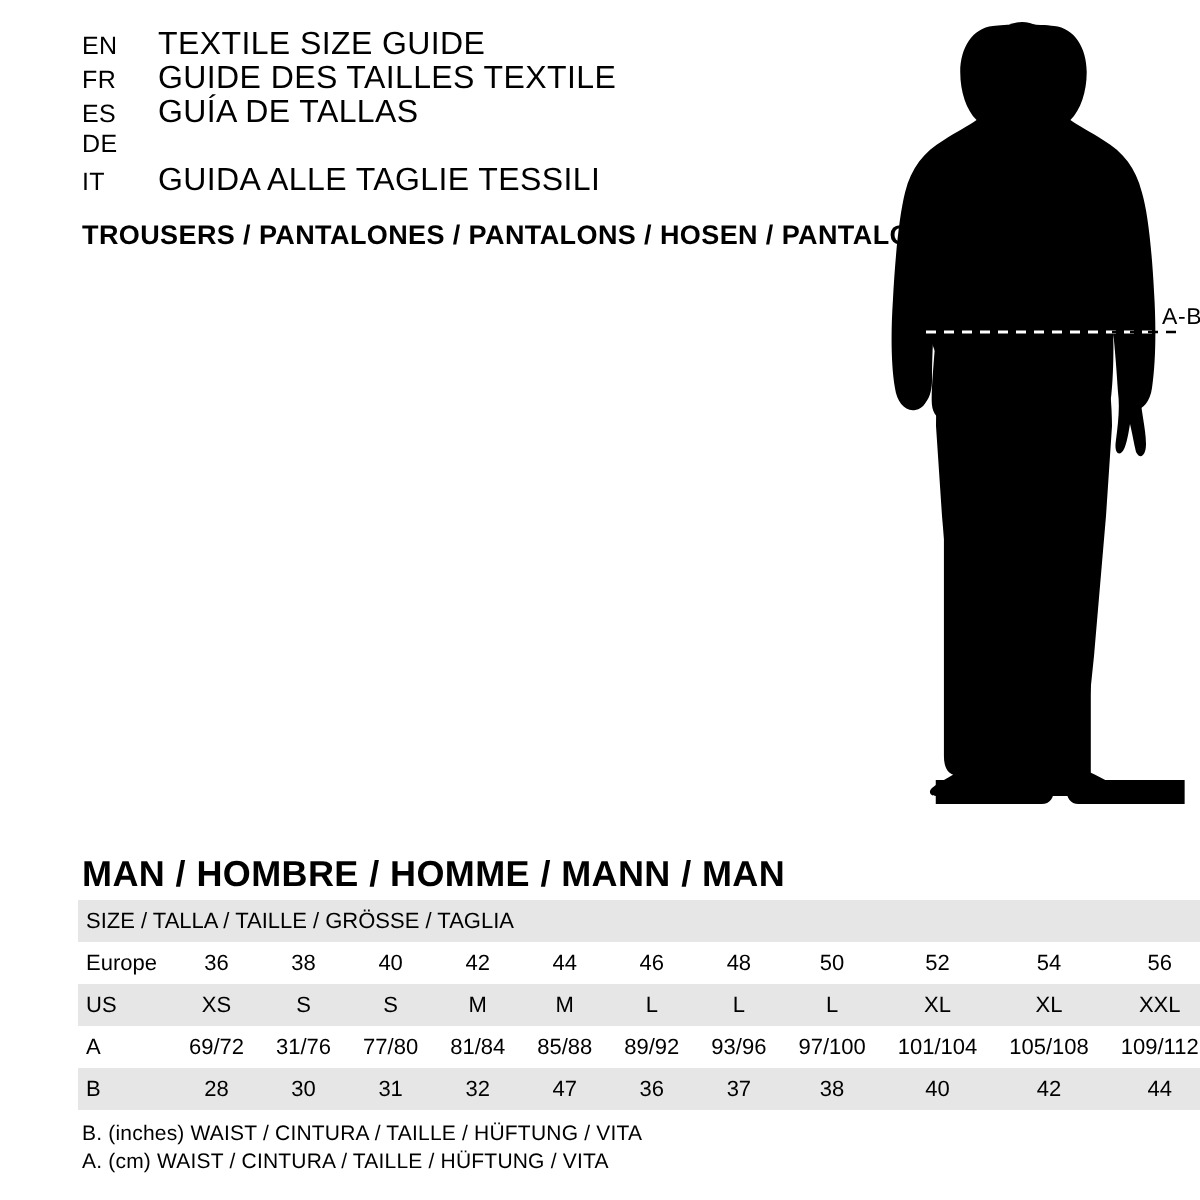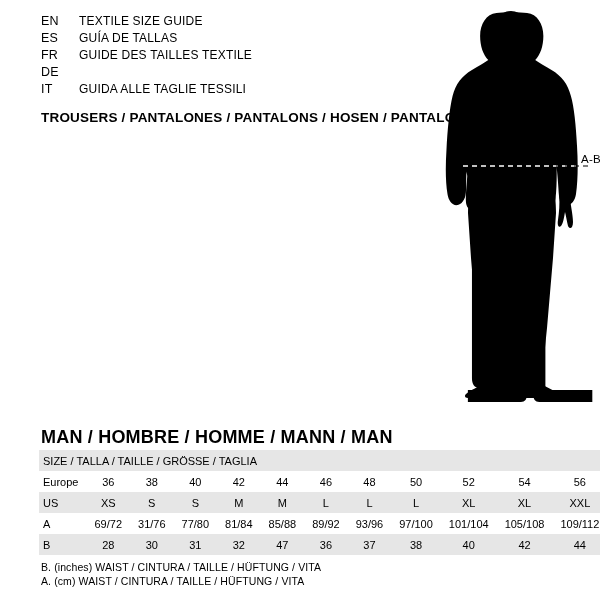"TEXTILE SIZE GUIDE" .lang-text { font-size: 12px -> 16px }
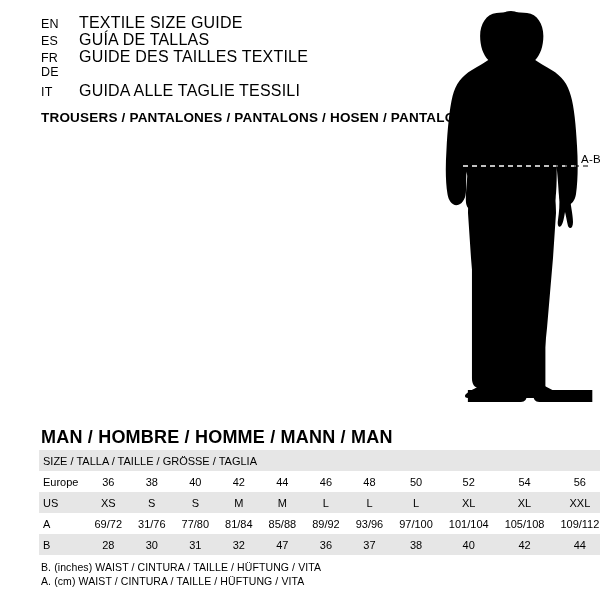"ES" div.lang-row { order: before "FR" -> after "FR" }
